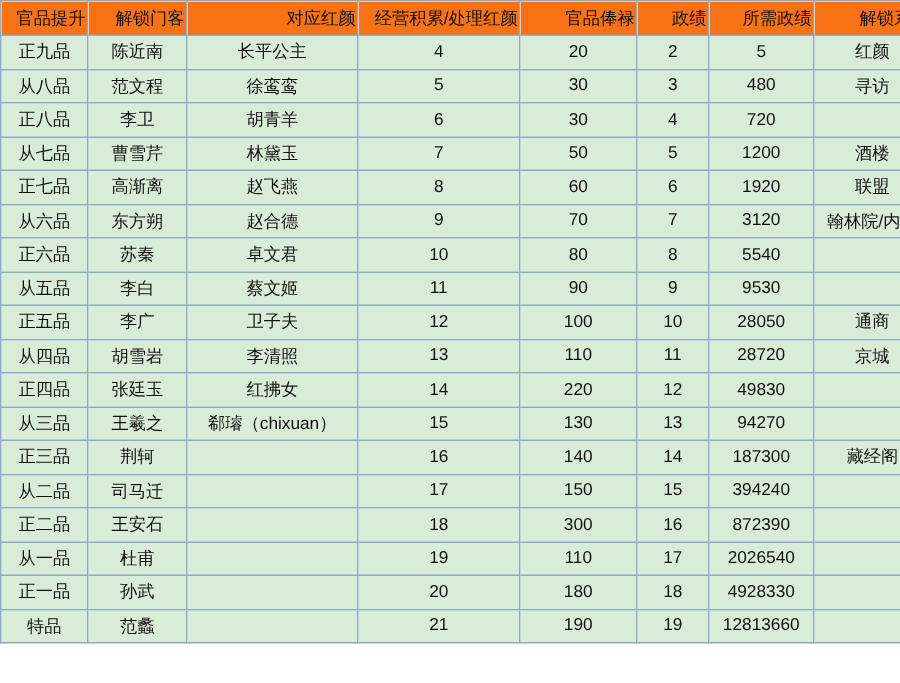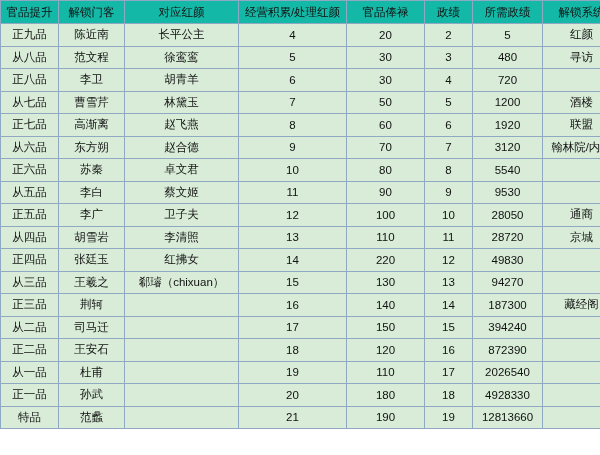"官品提升" table.rank-table thead th { background: #14b8a6 -> #f97316; text-align: none -> right }
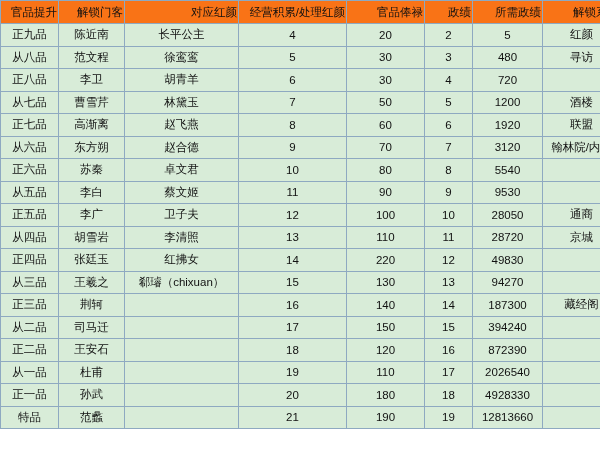"120" td { text: 120 -> 300 }
